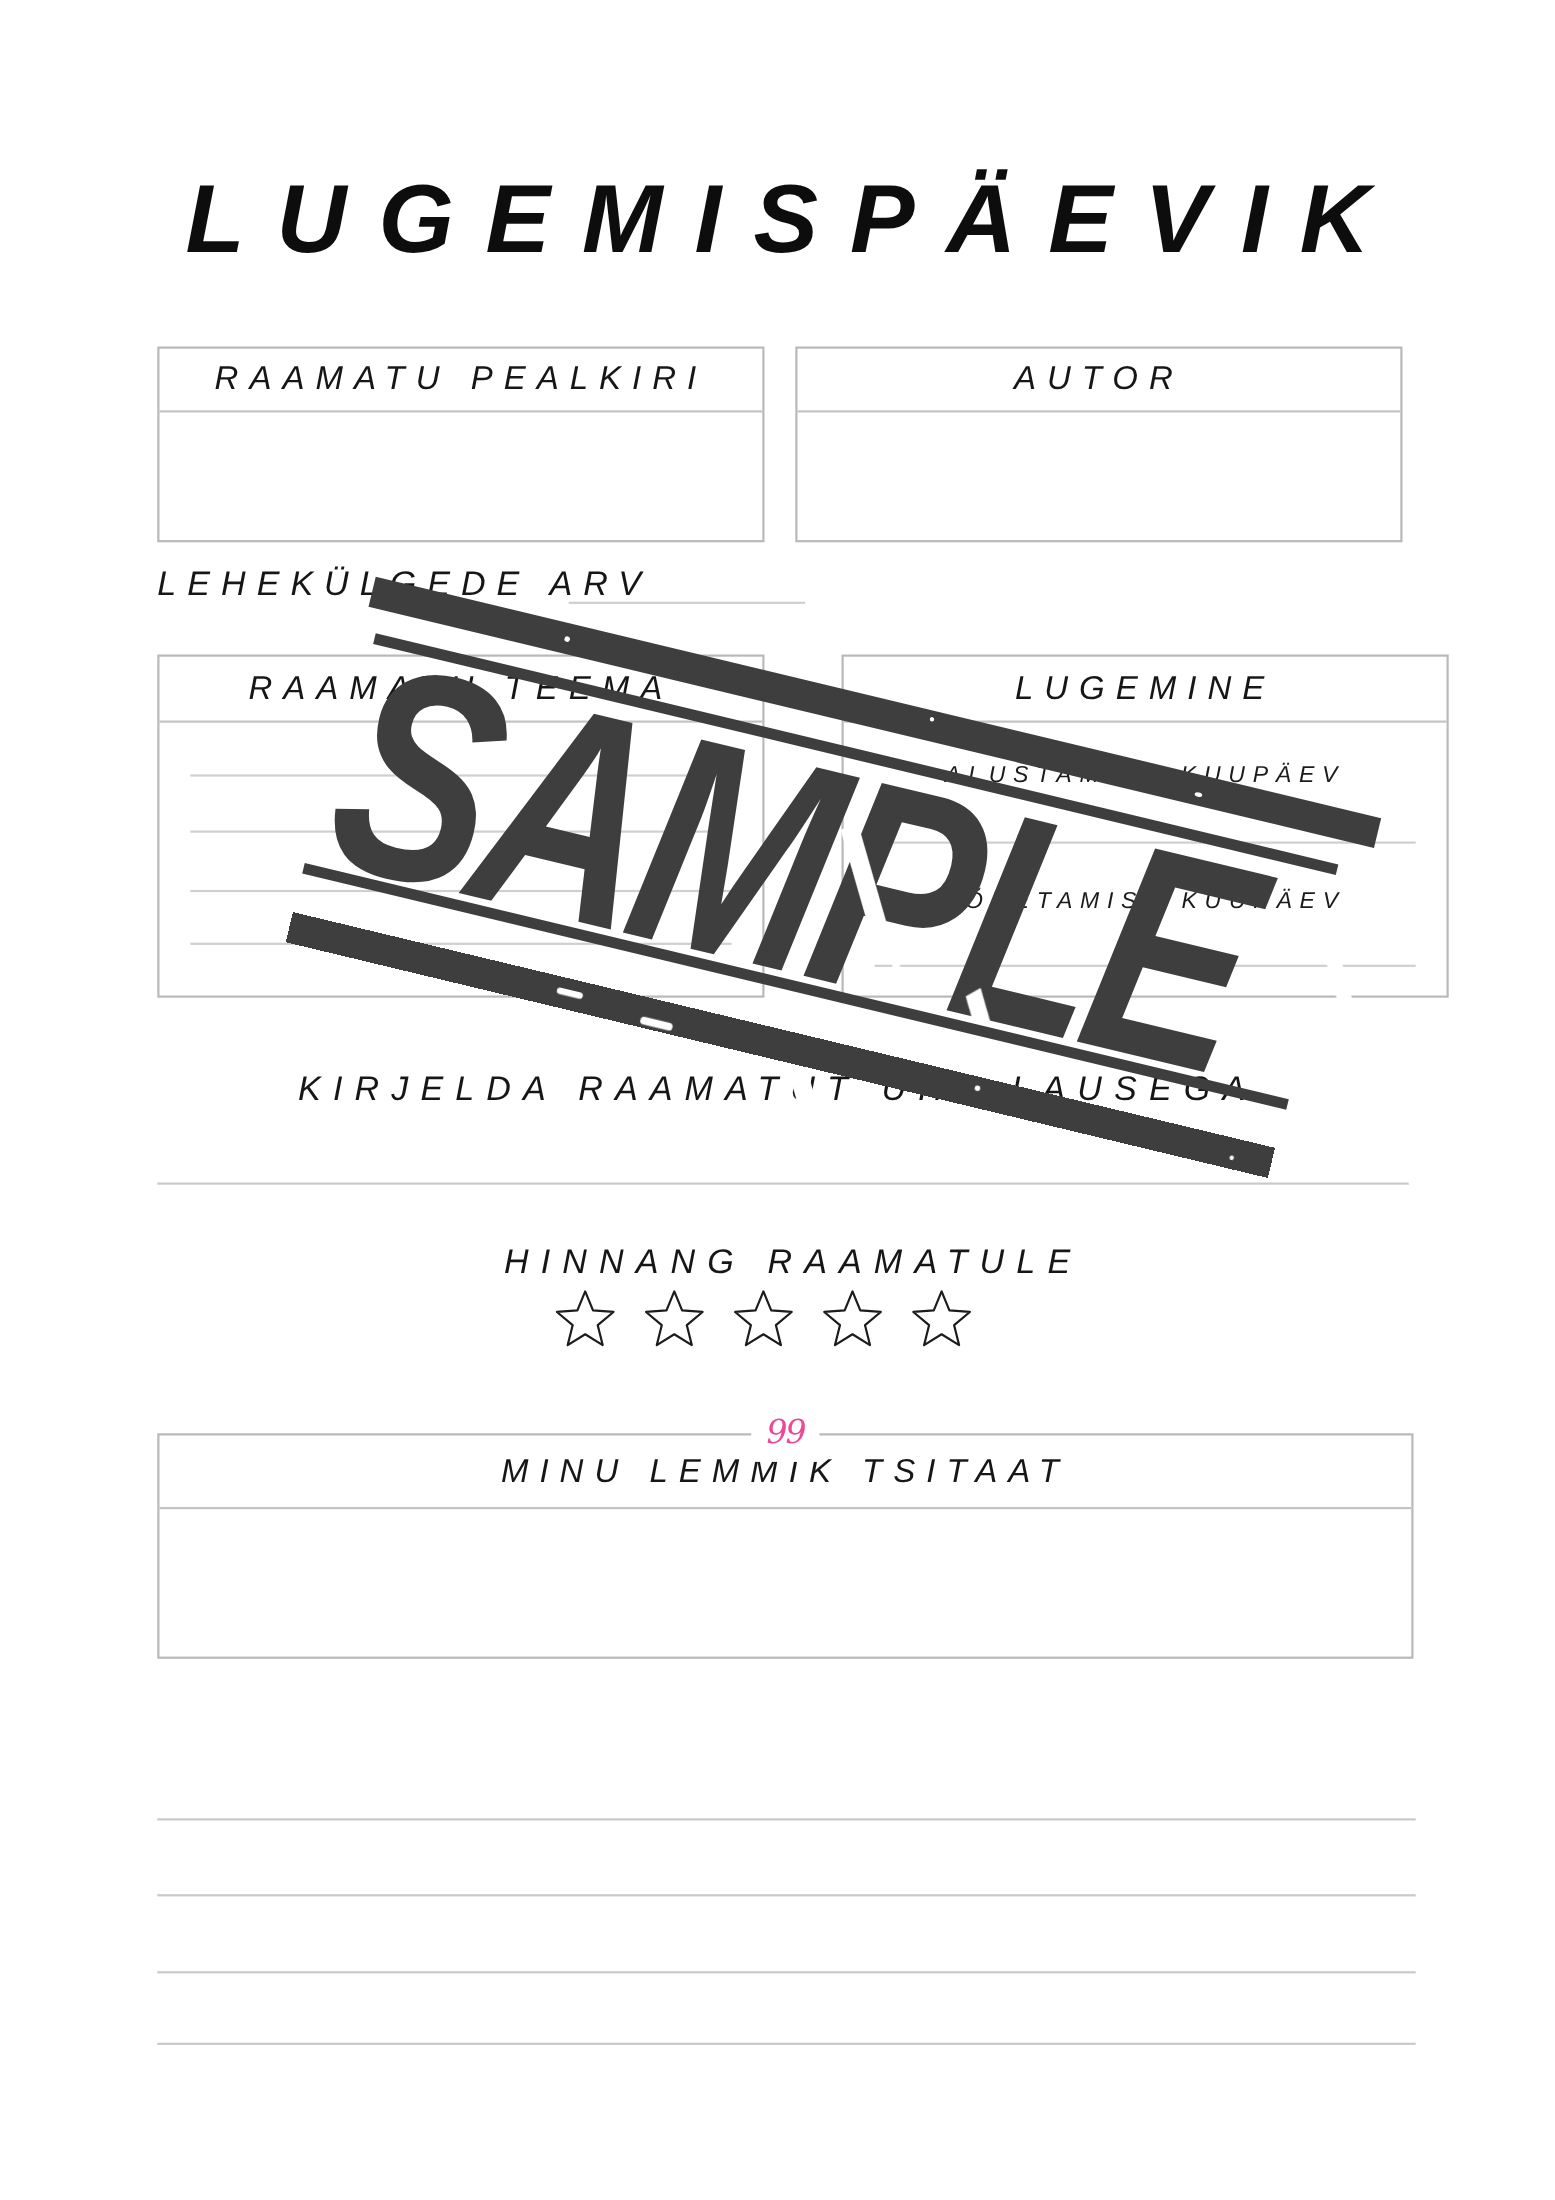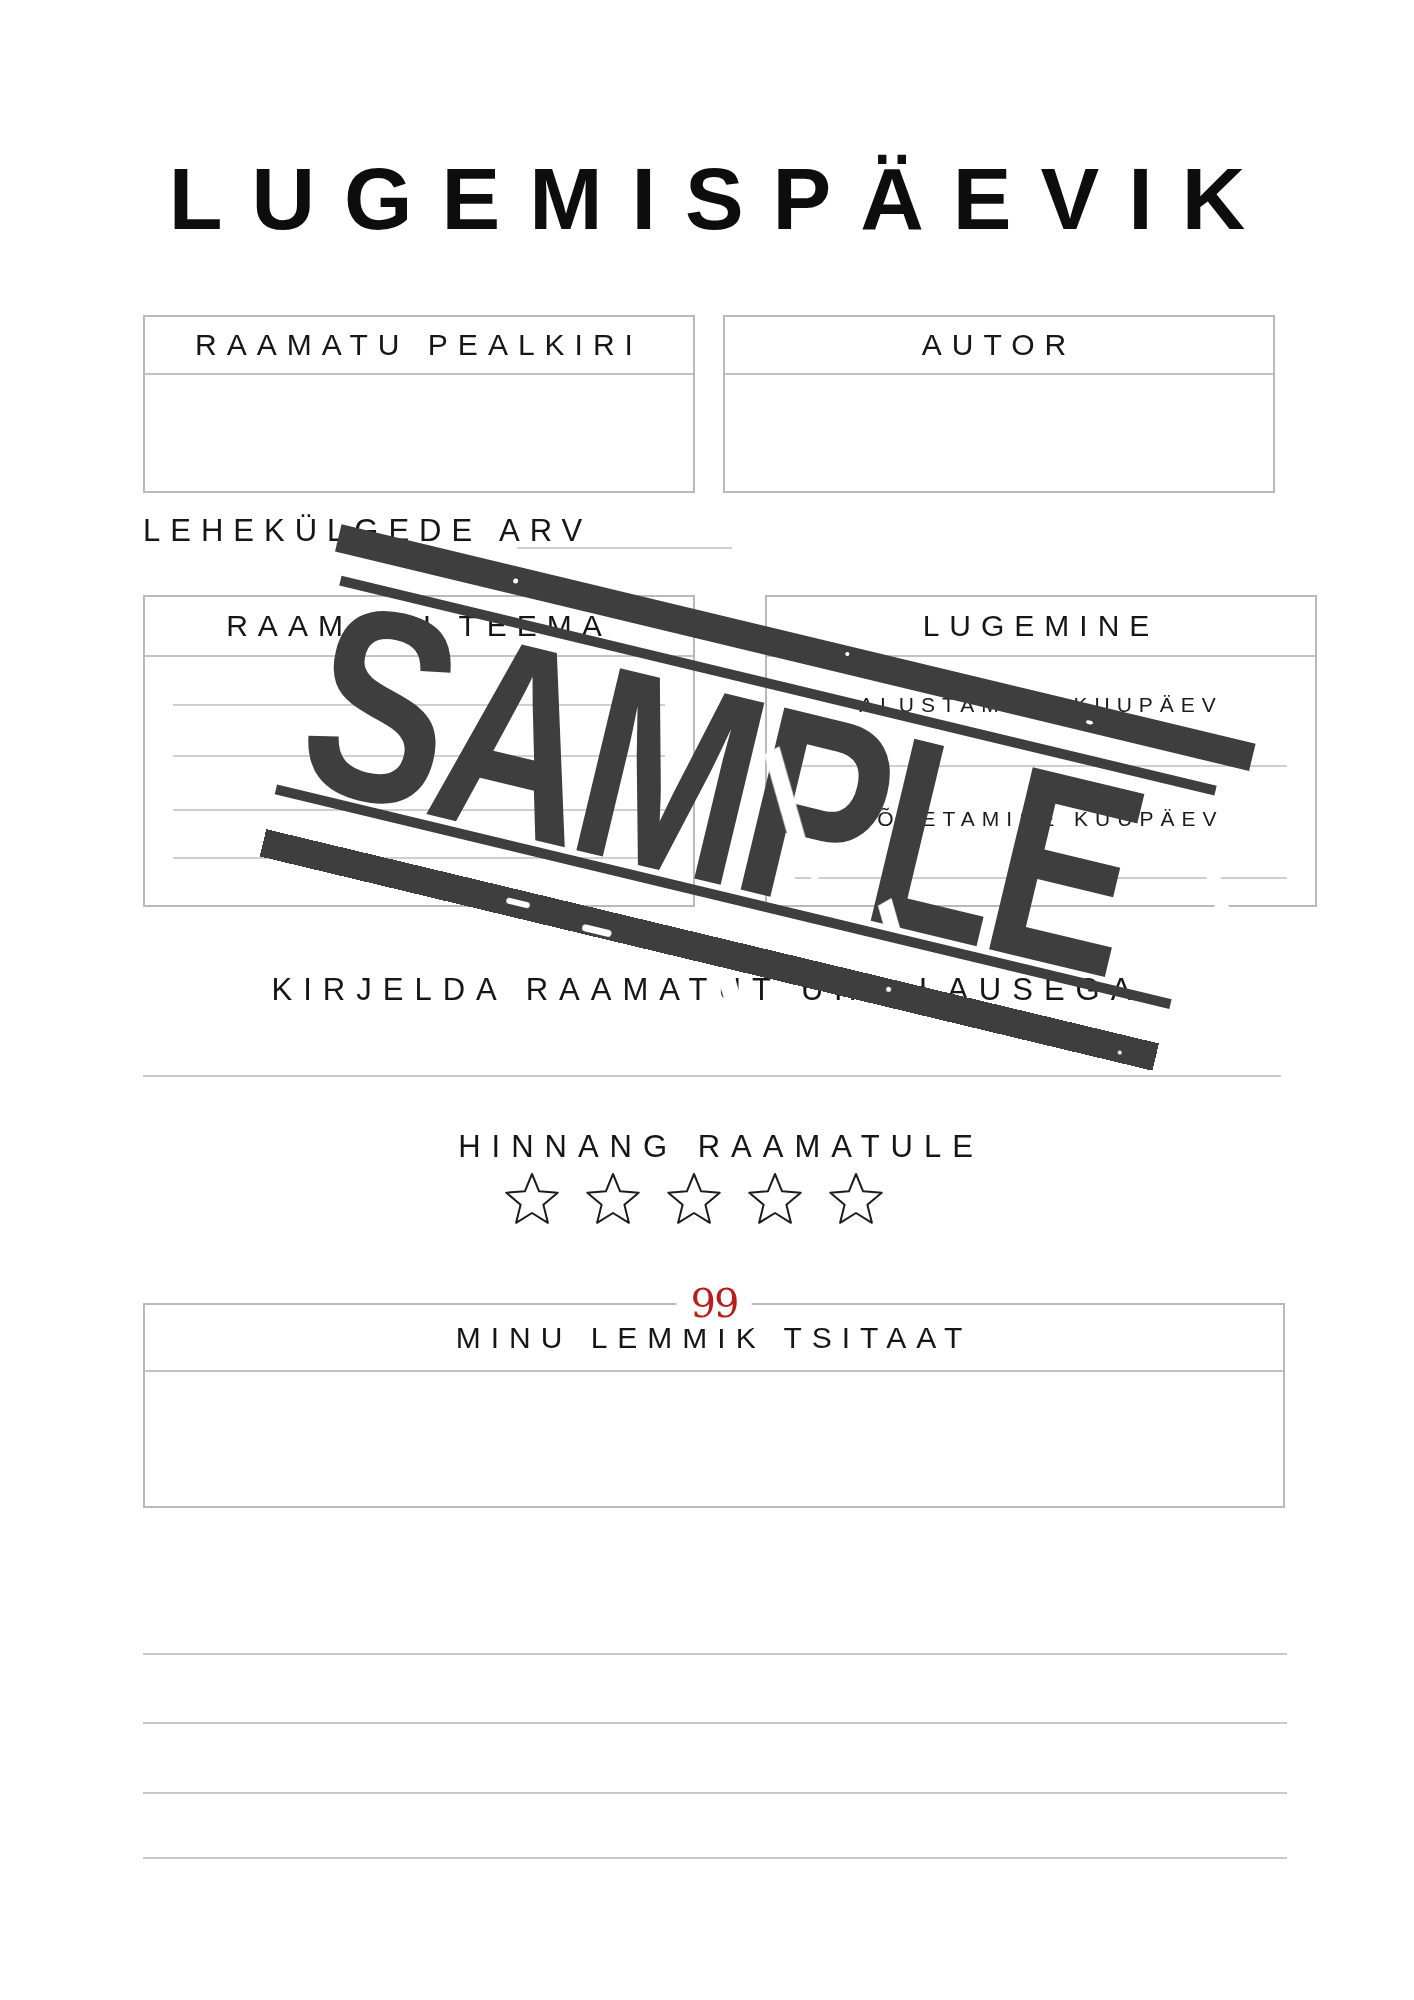"LUGEMISPÄEVIK" .page { font-style: none -> italic }
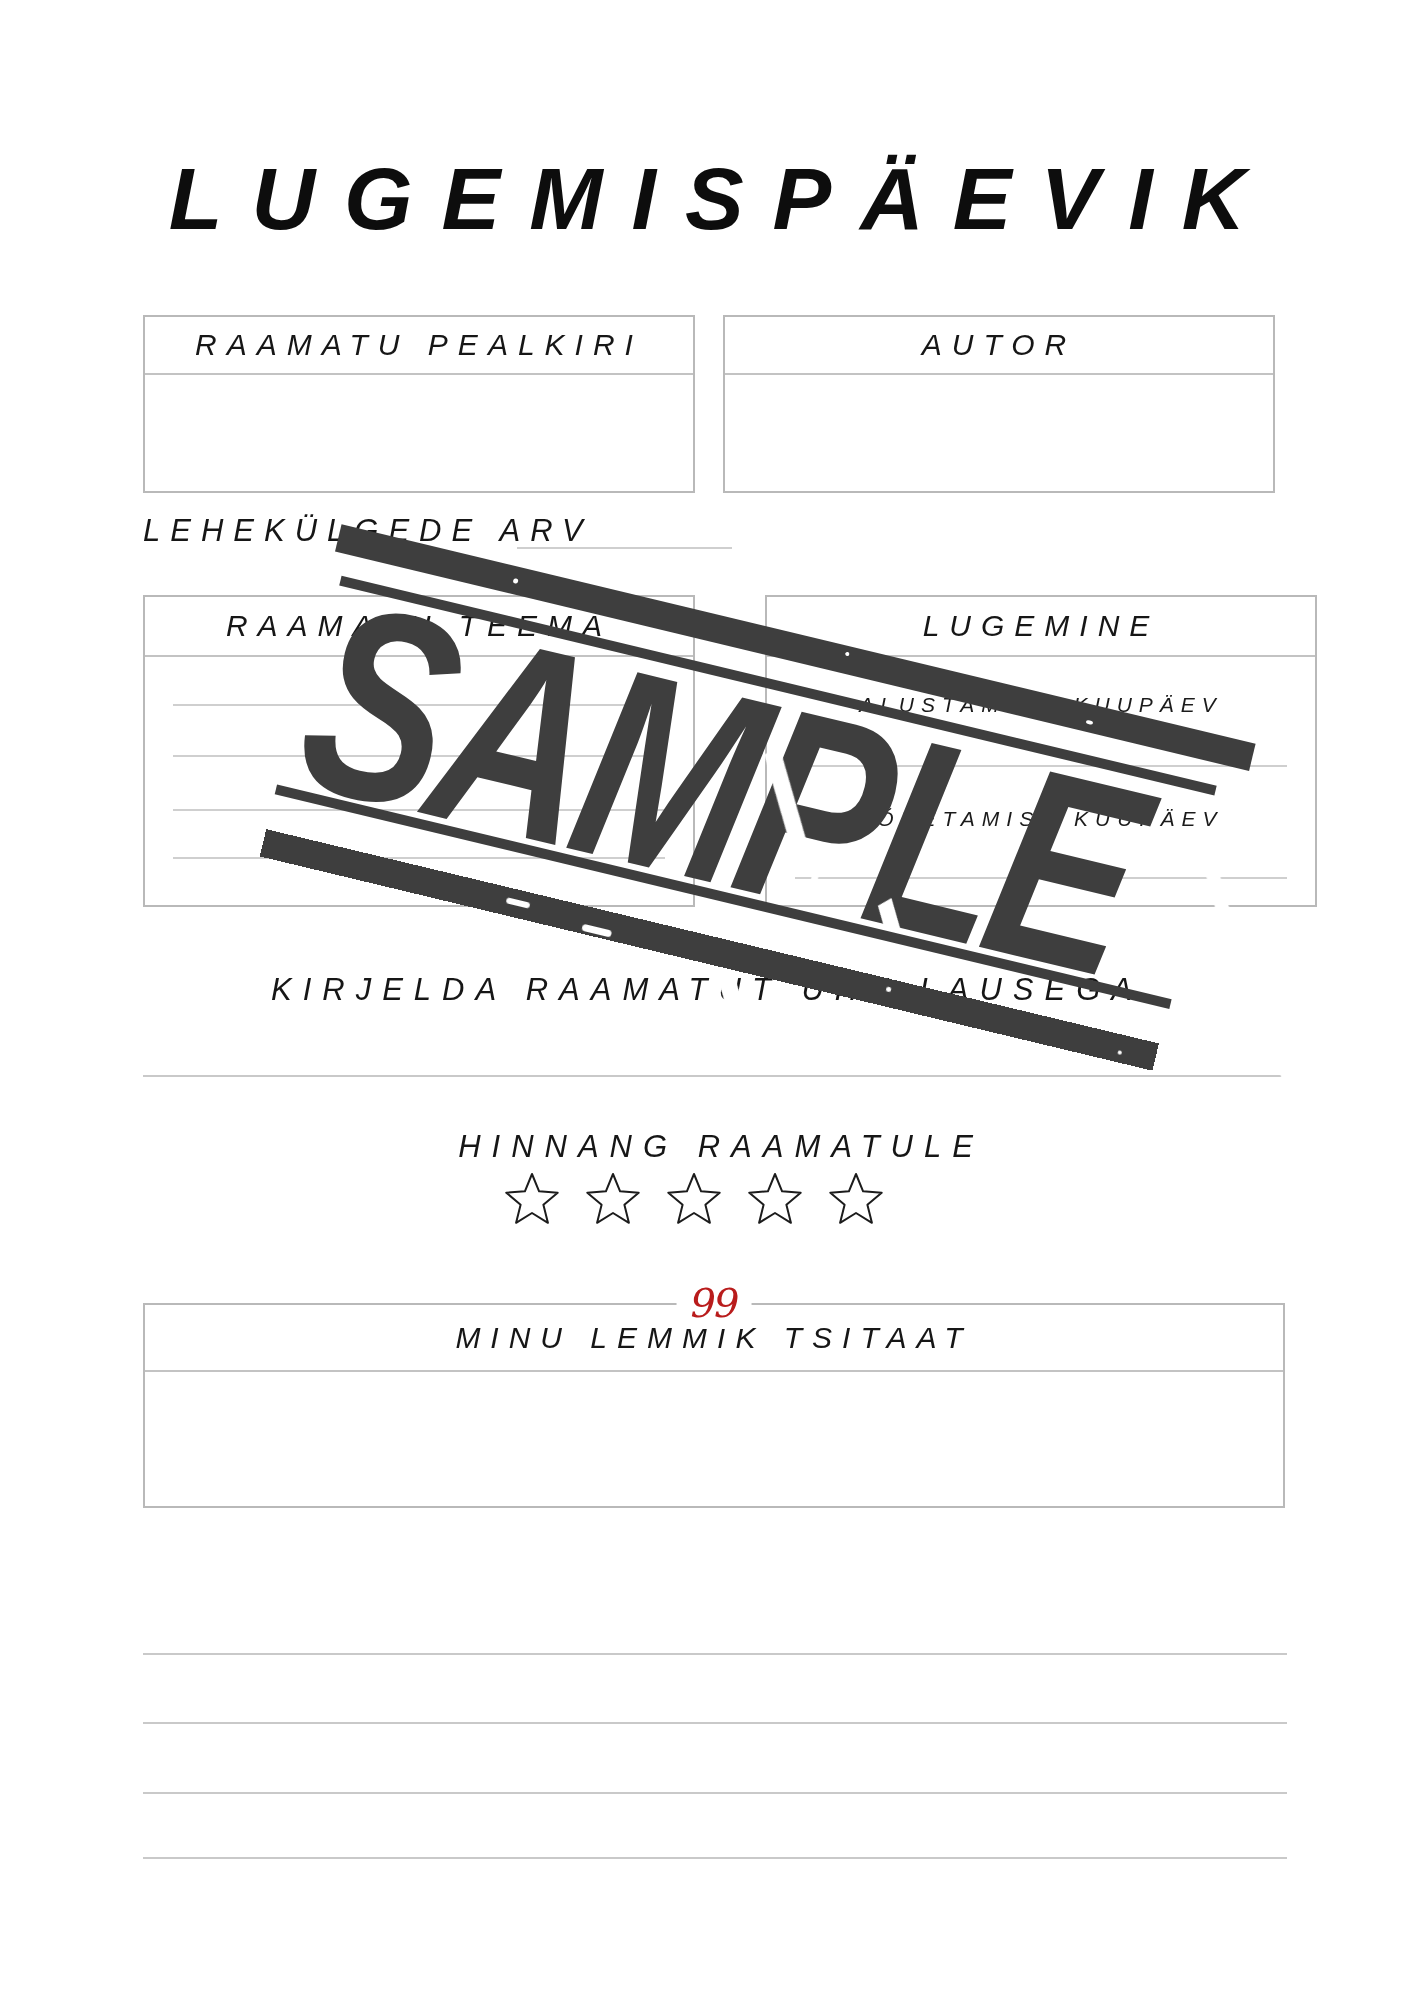"99" .quote-glyph { color: #b91c1c -> #ec4899; font-size: 40px -> 30px }
